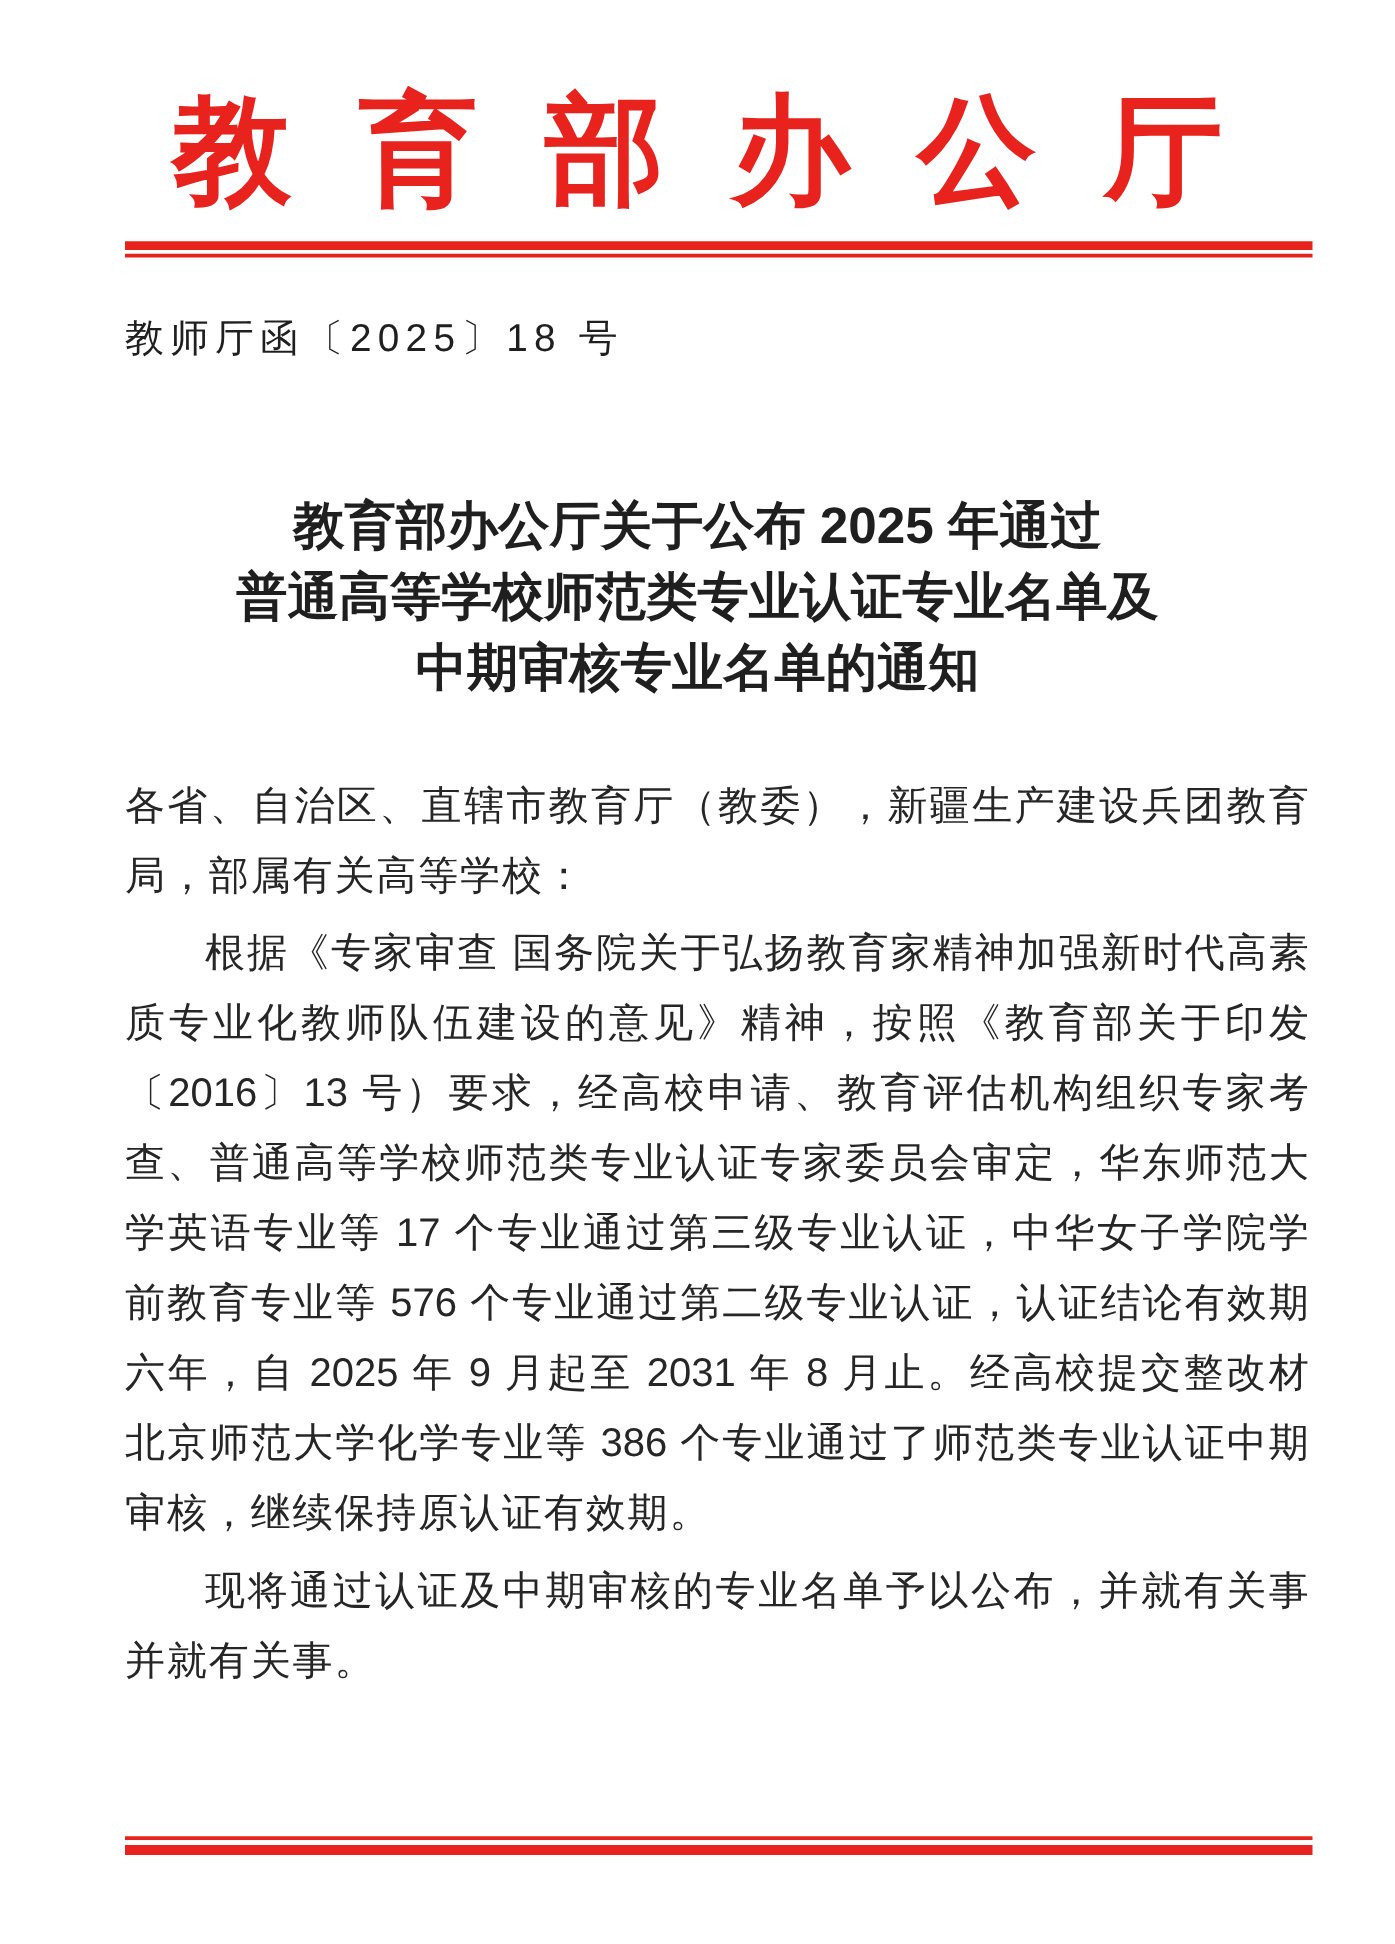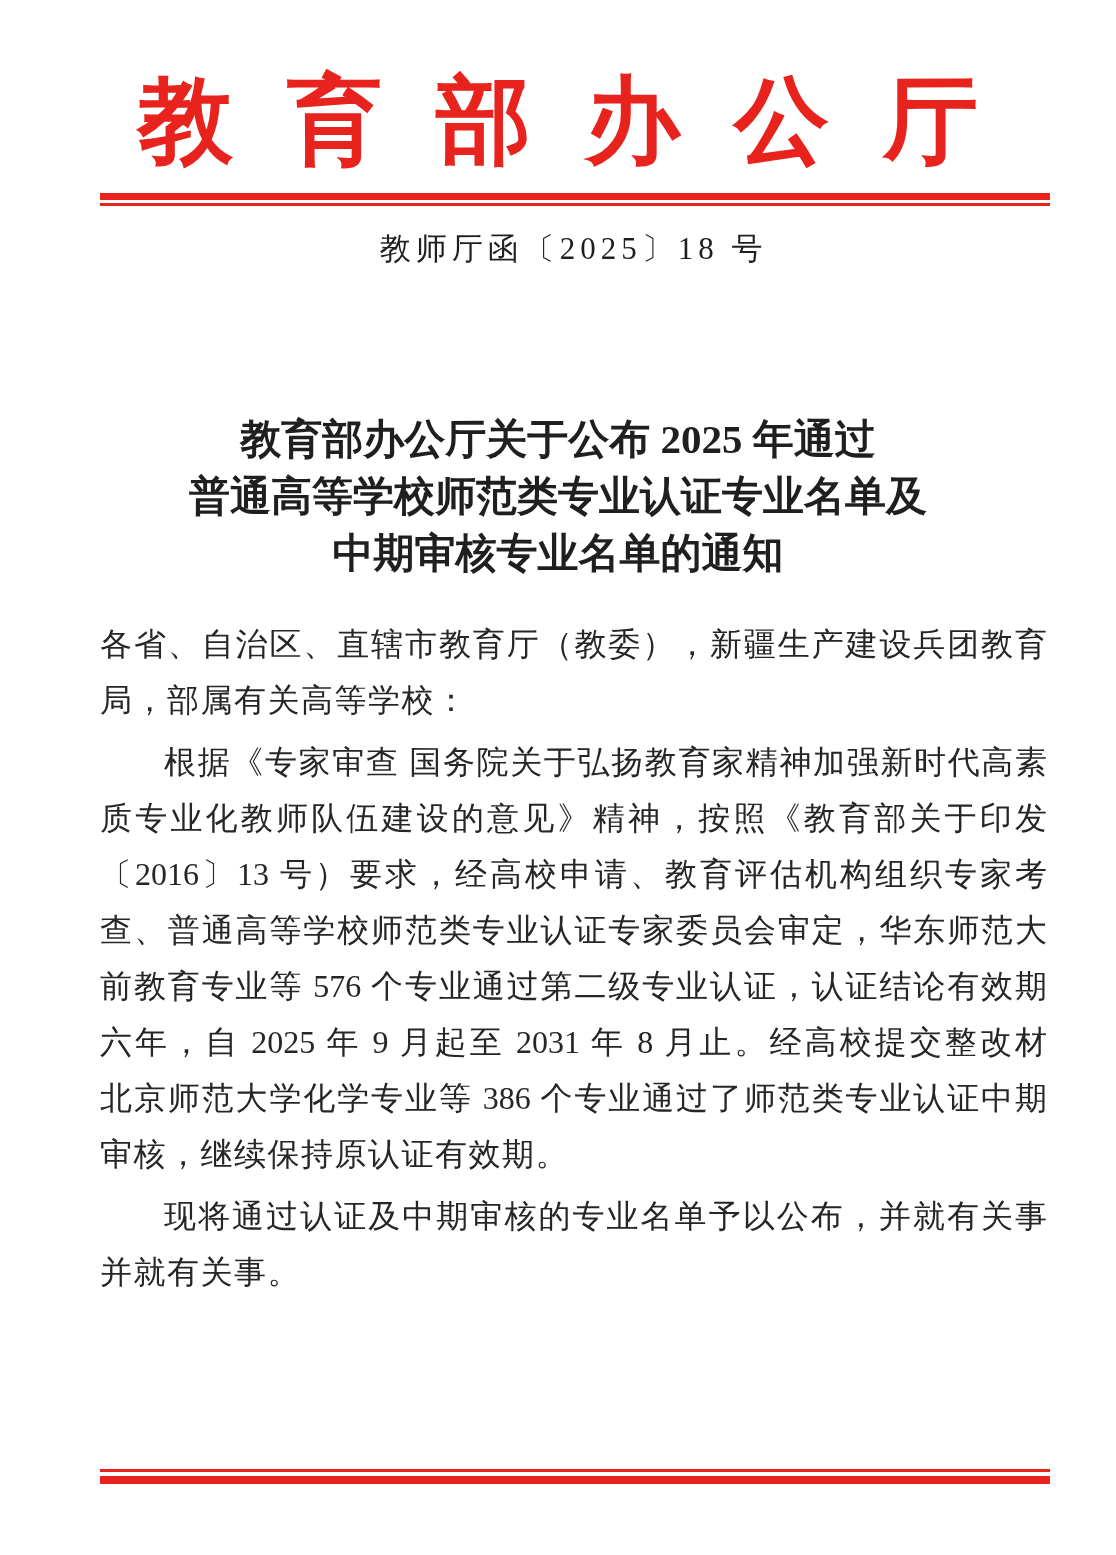"教育部办公厅" .page { font-family: Liberation Serif, serif -> Liberation Sans, sans-serif }
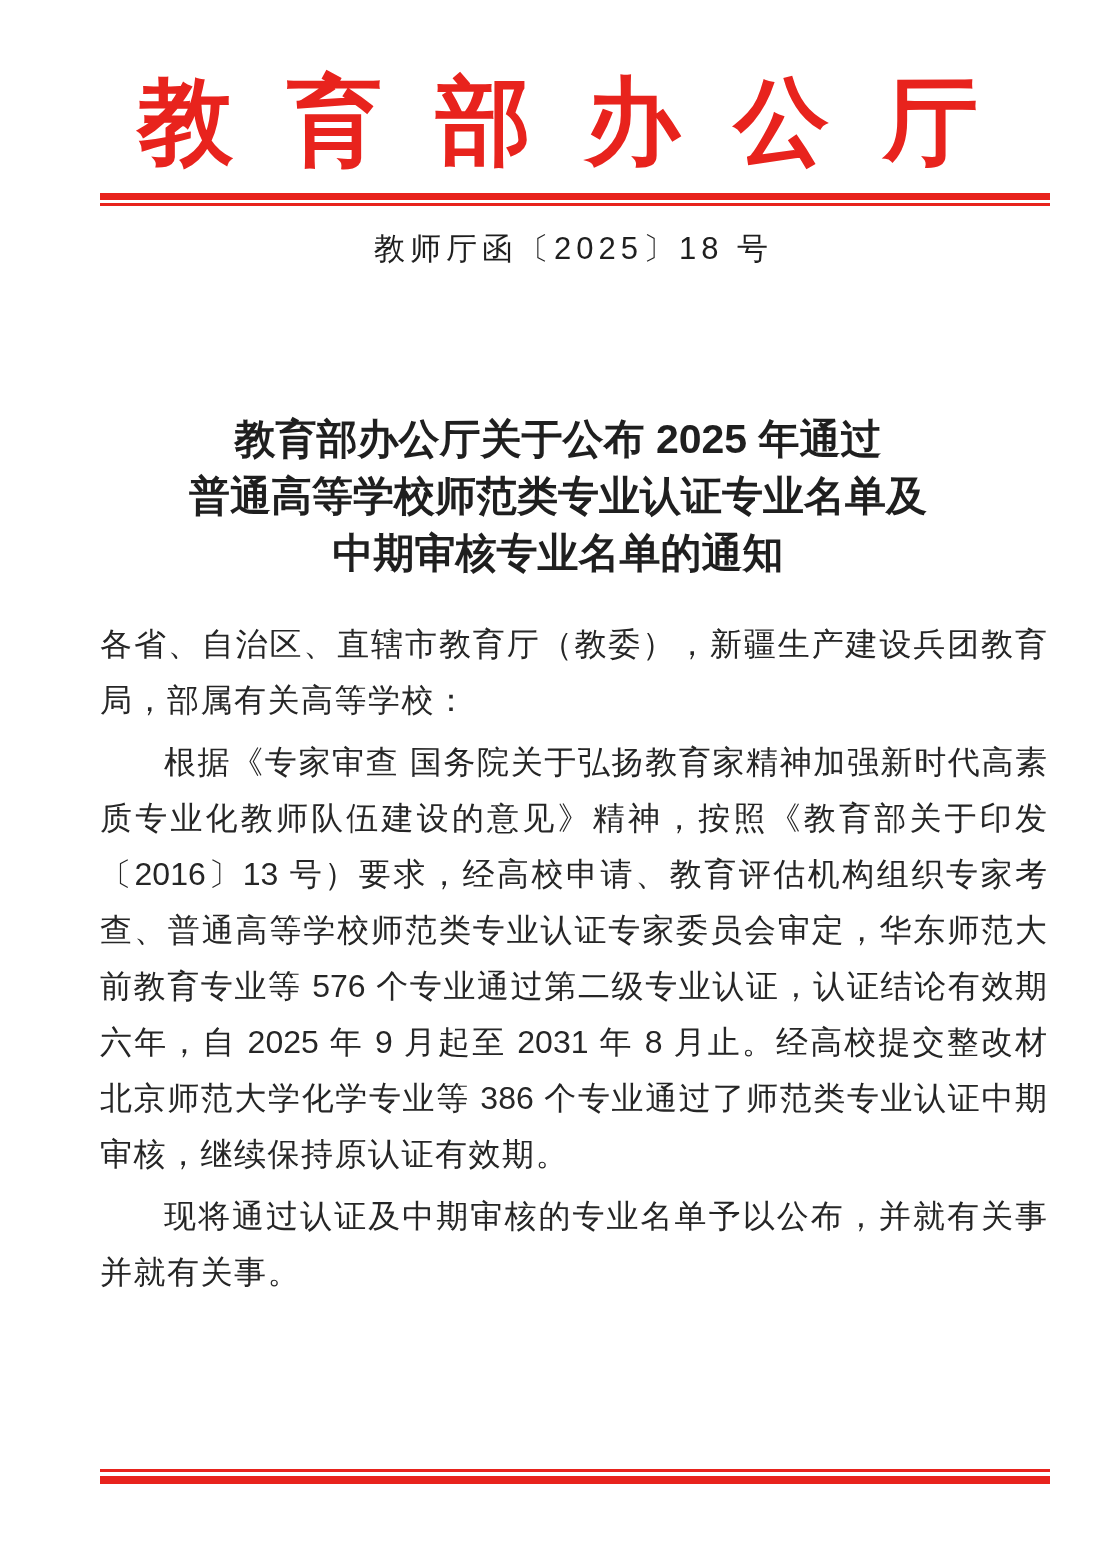"教师厅函〔2025〕18 号" .doc-number { text-align: center -> left; top: 228px -> 250px }
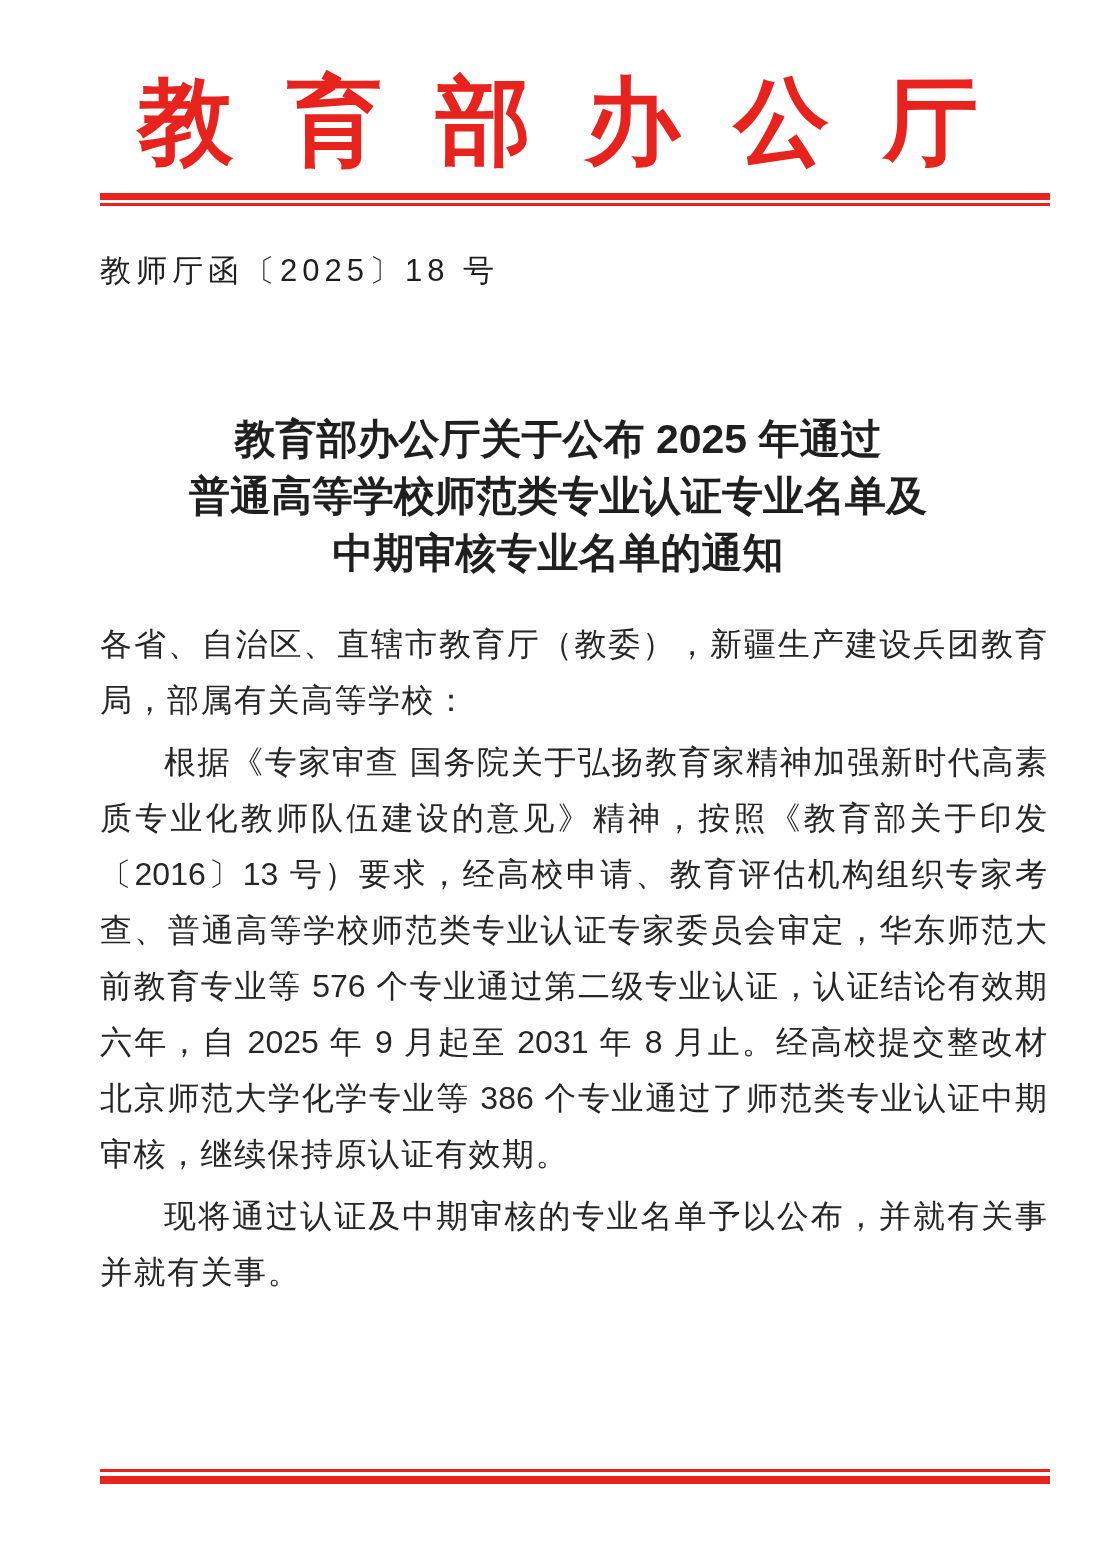"教育部办公厅关于公布 2025 年通过" .title { top: 411px -> 392px }
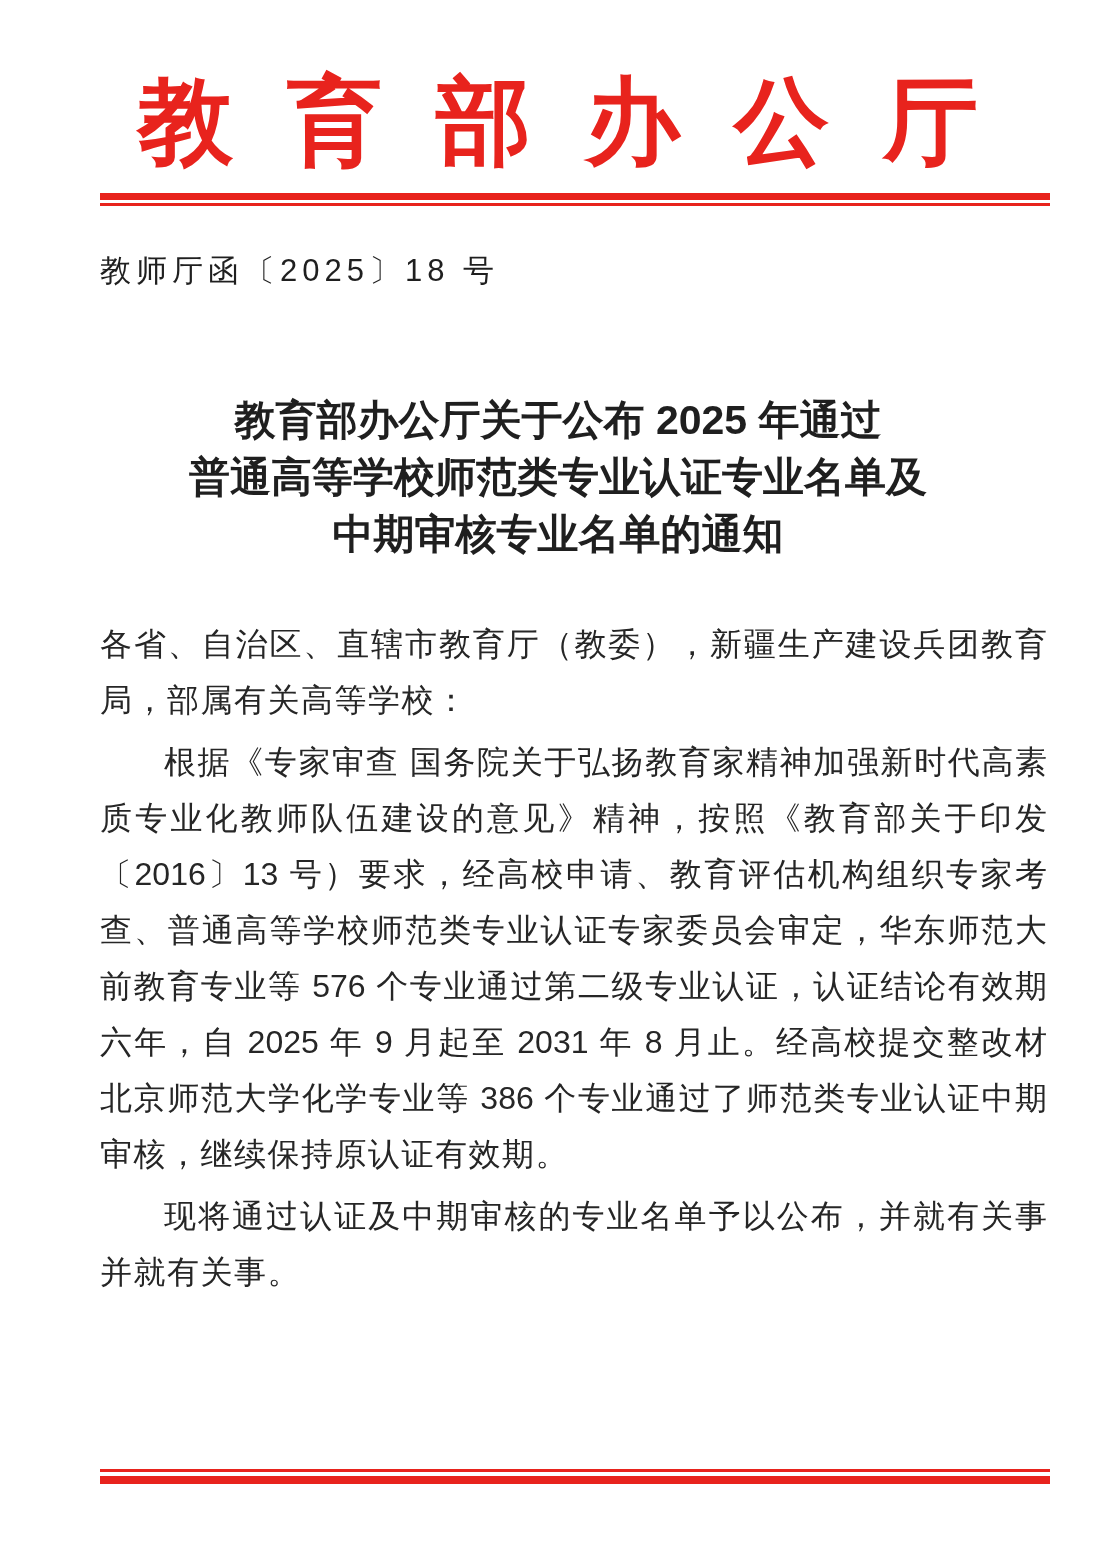"学英语专业等 17 个专业通过第三级专业认证，中华女子学院学" div.line { html: none -> <div>学英语专业等 17 个专业通过第三级专业认证，中华女子学院学</div> }
